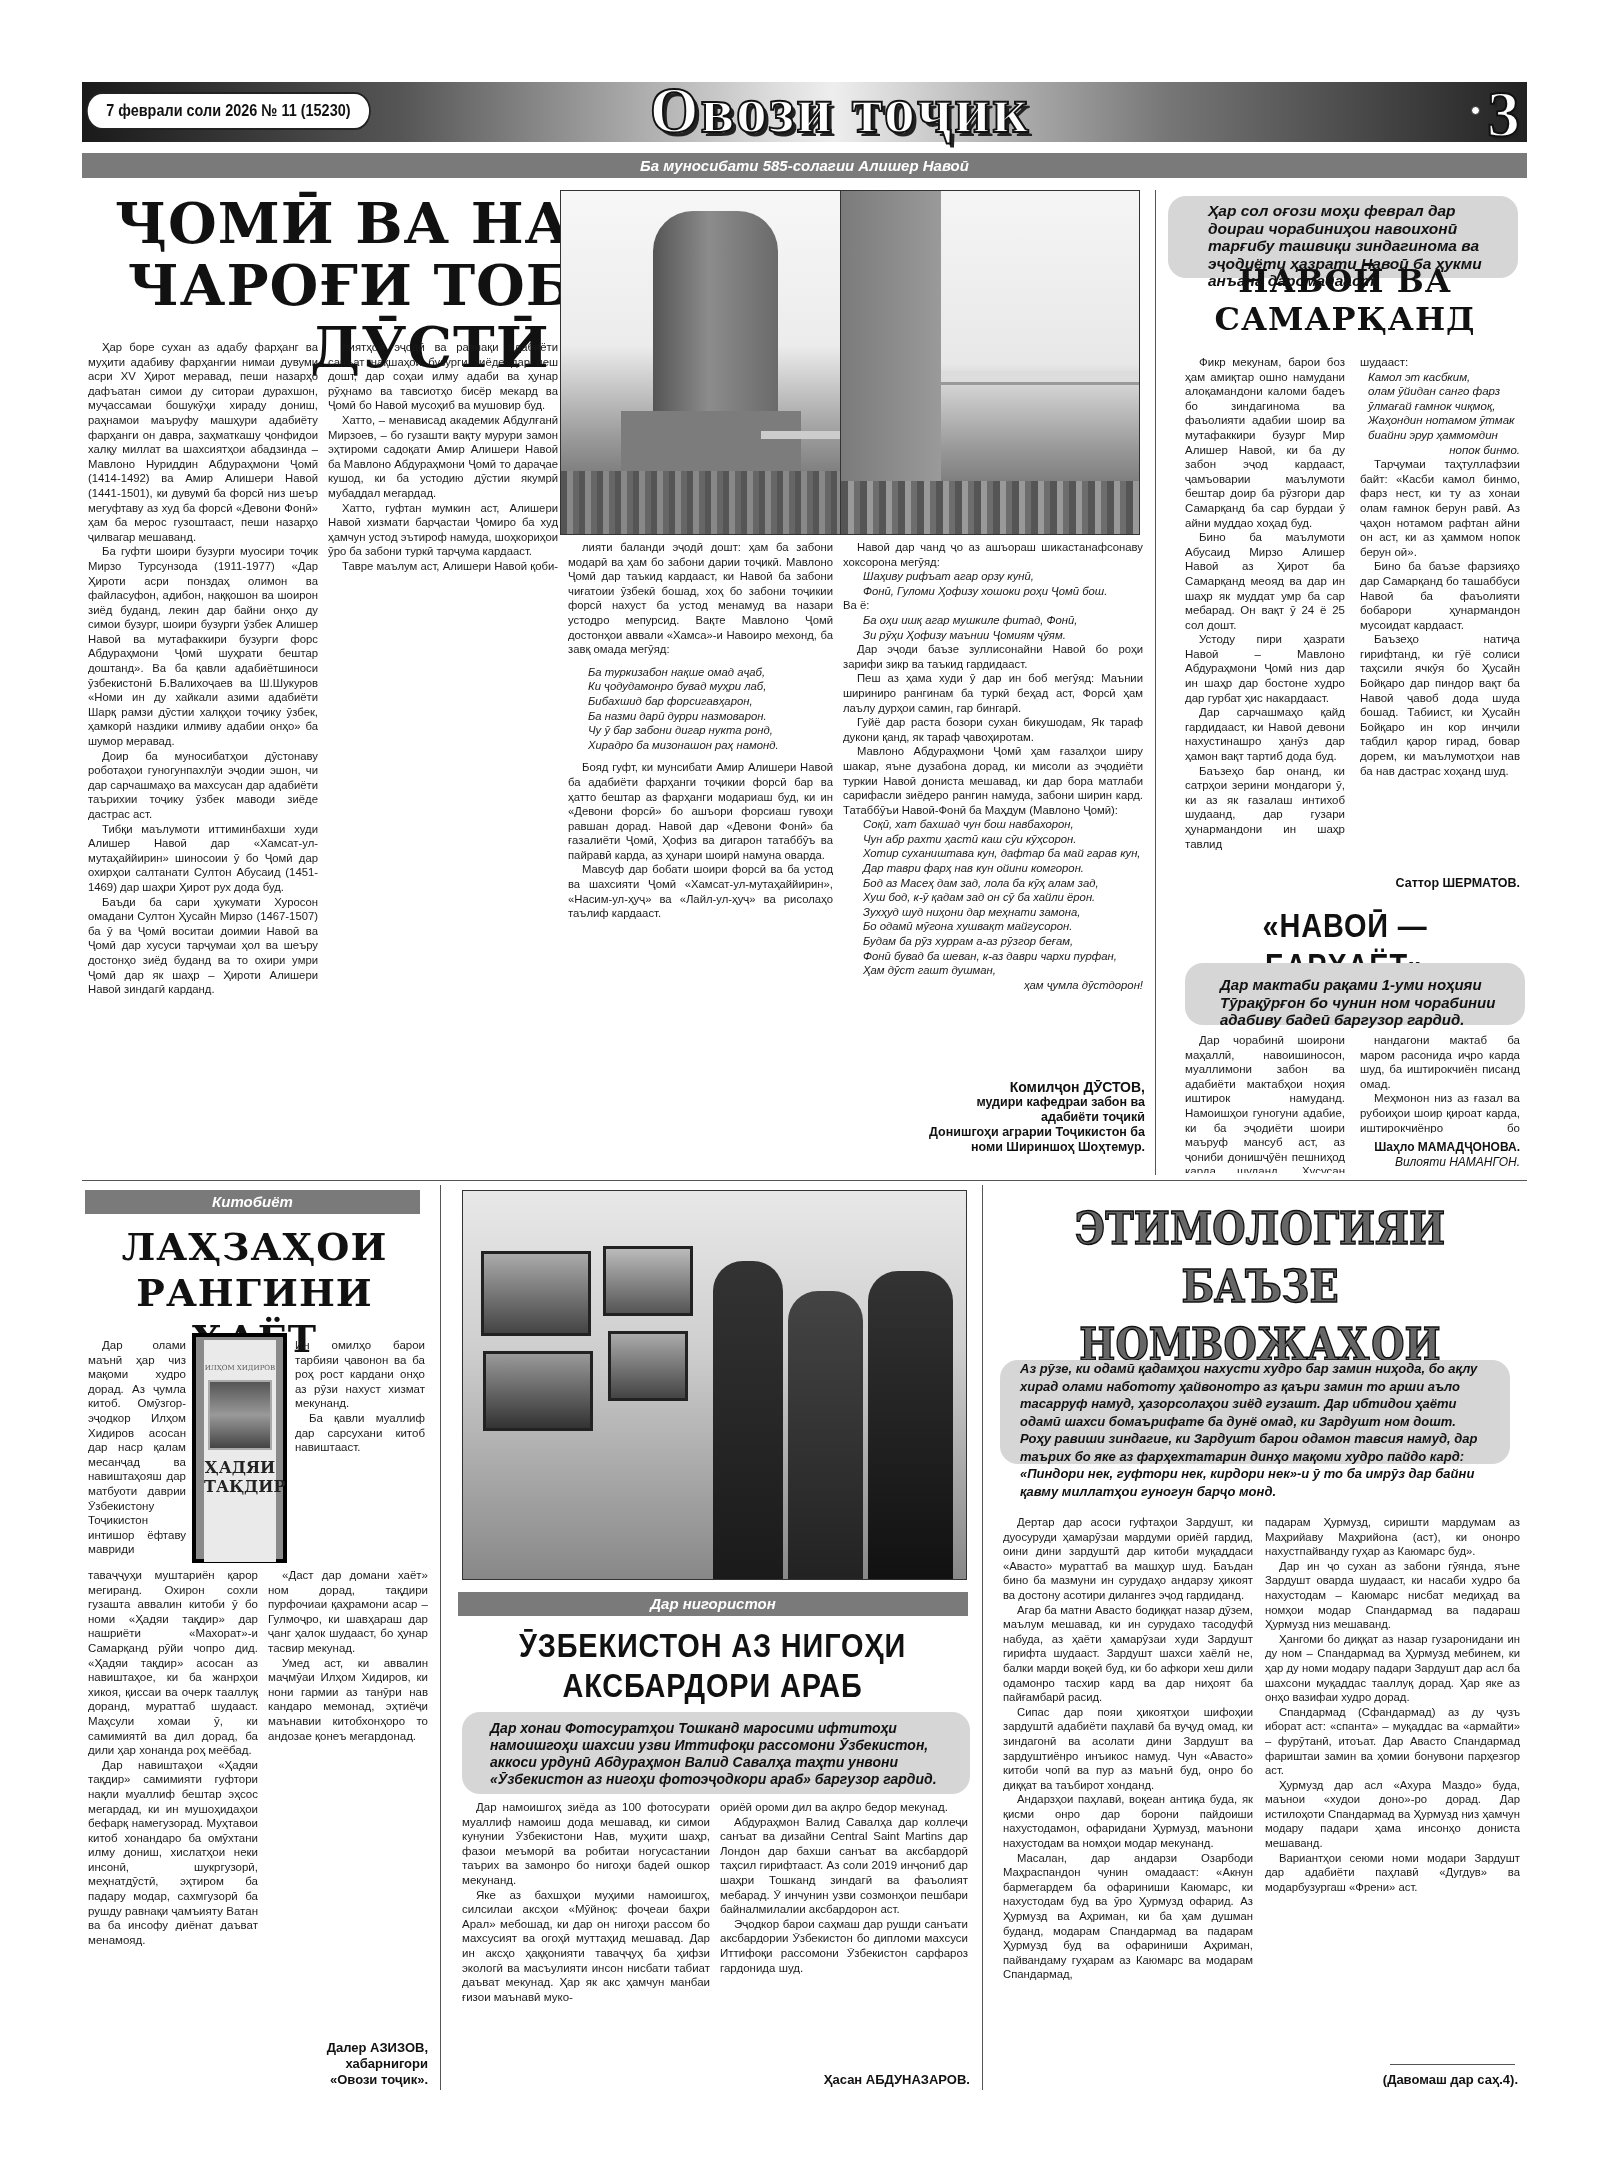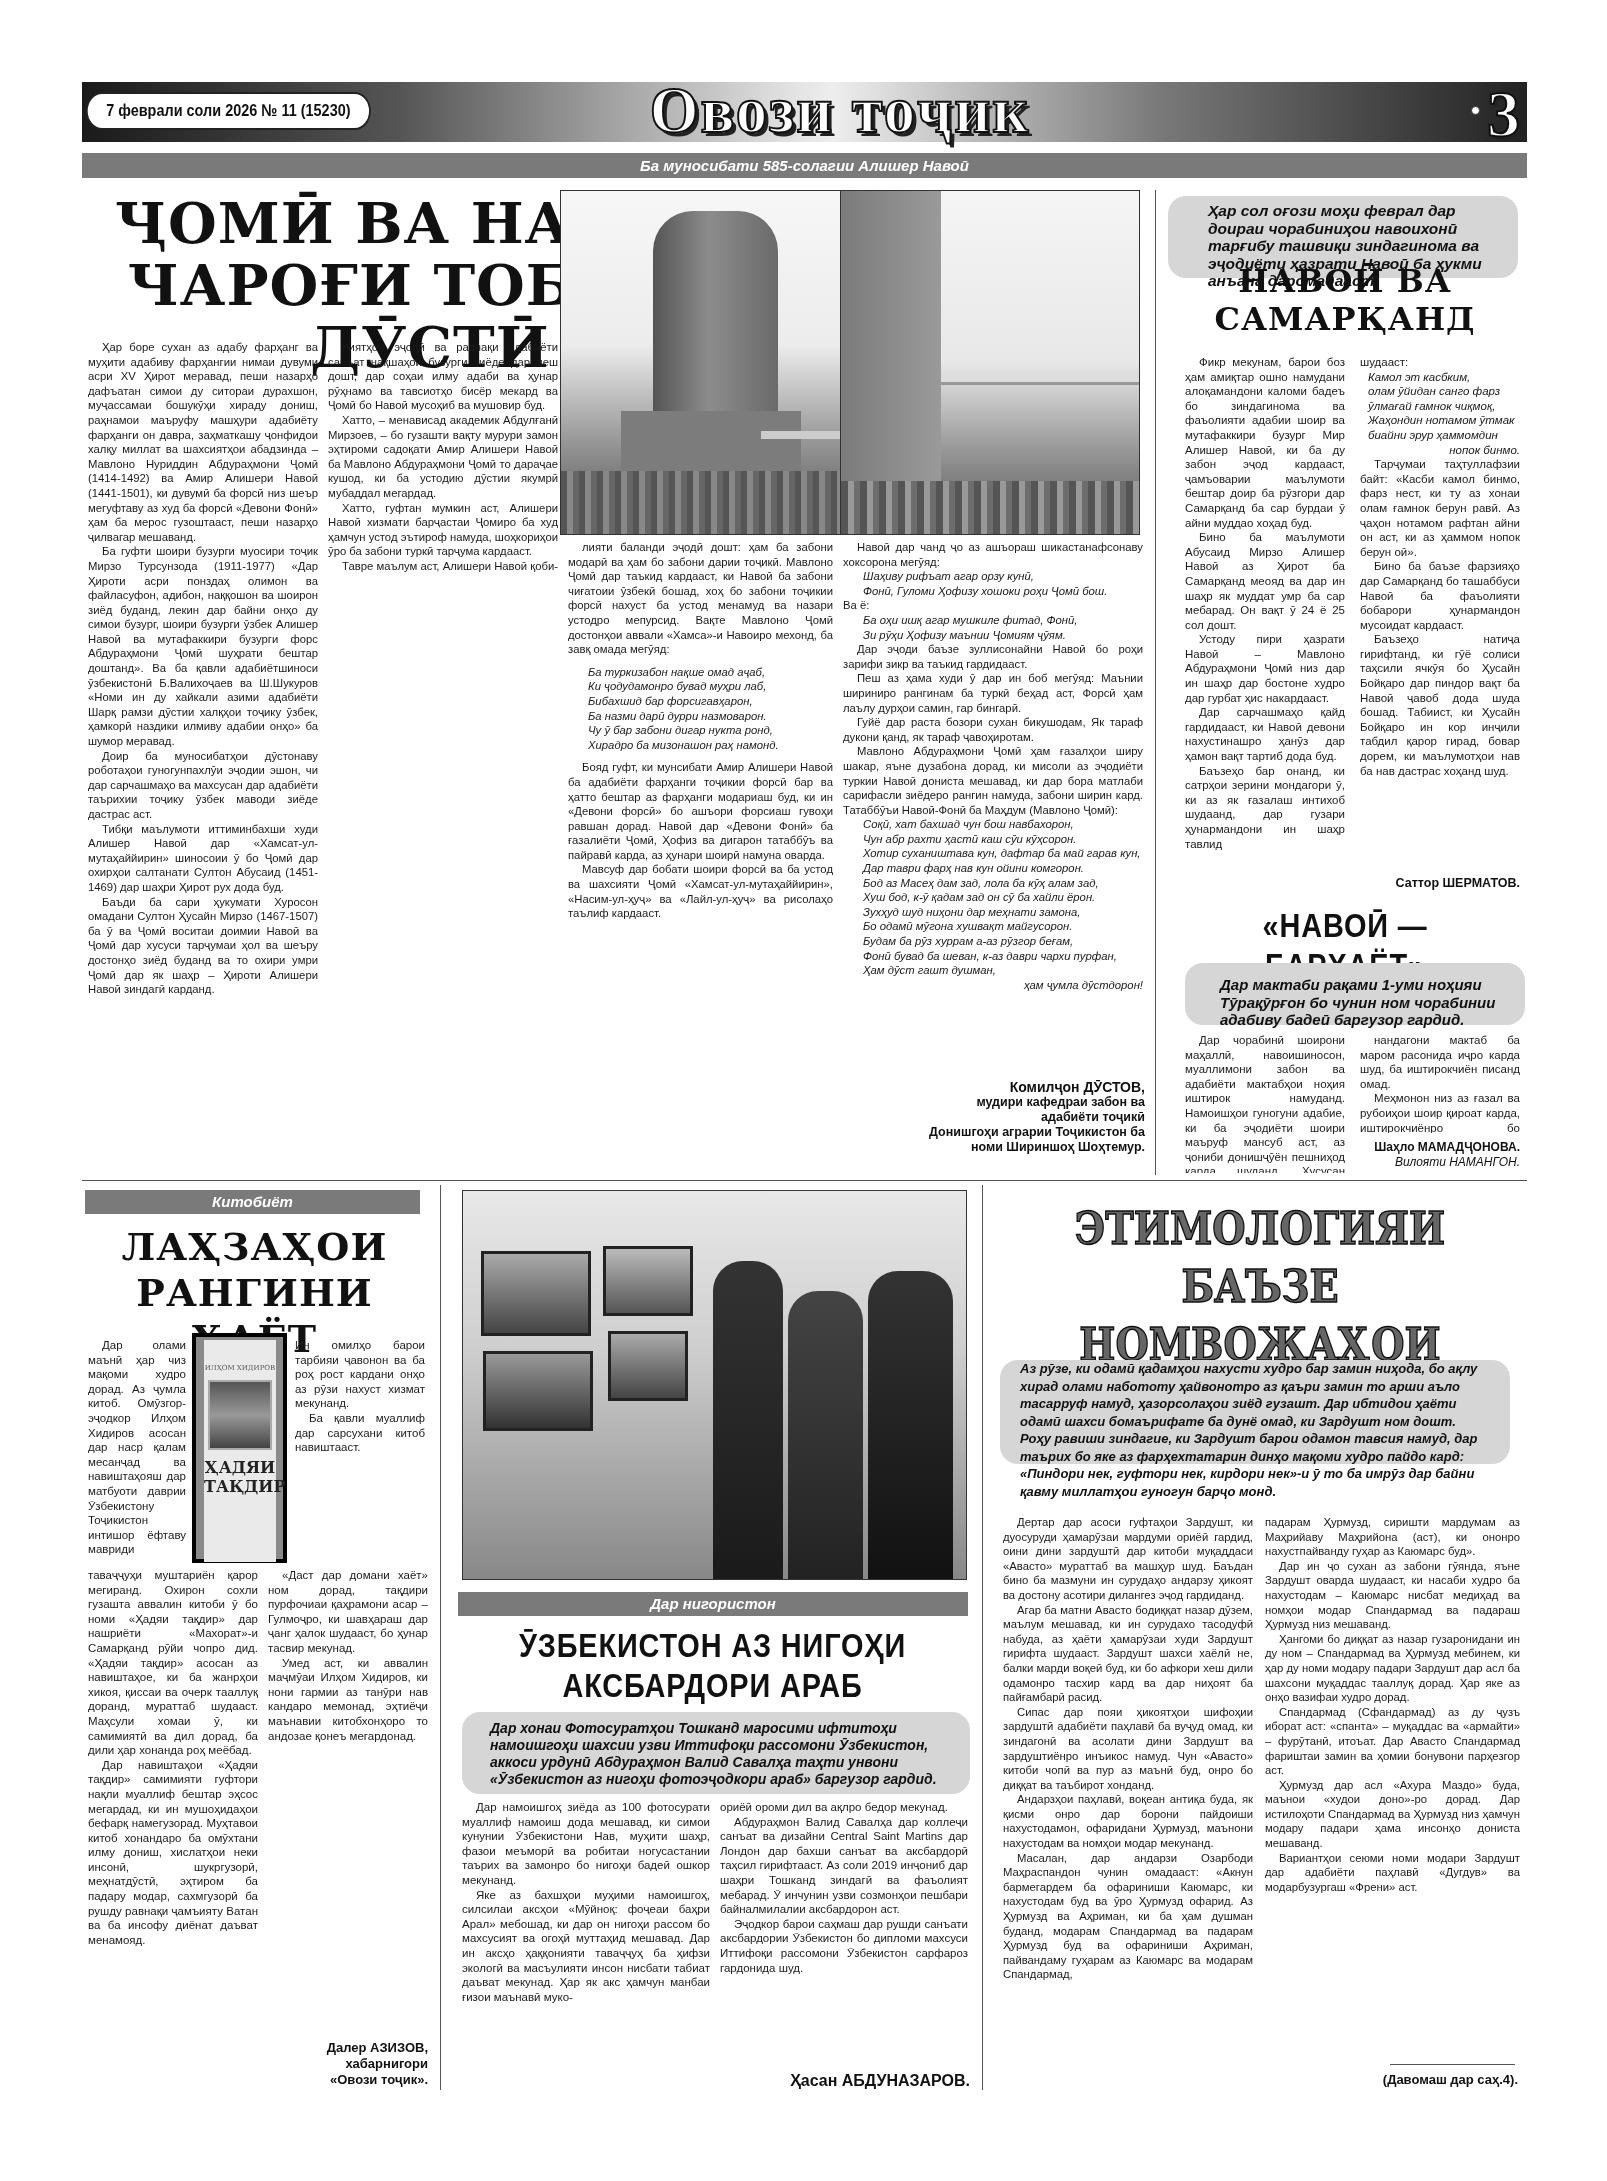"Ҳасан АБДУНАЗАРОВ." div.abs { font-size: 16px -> 13px }
